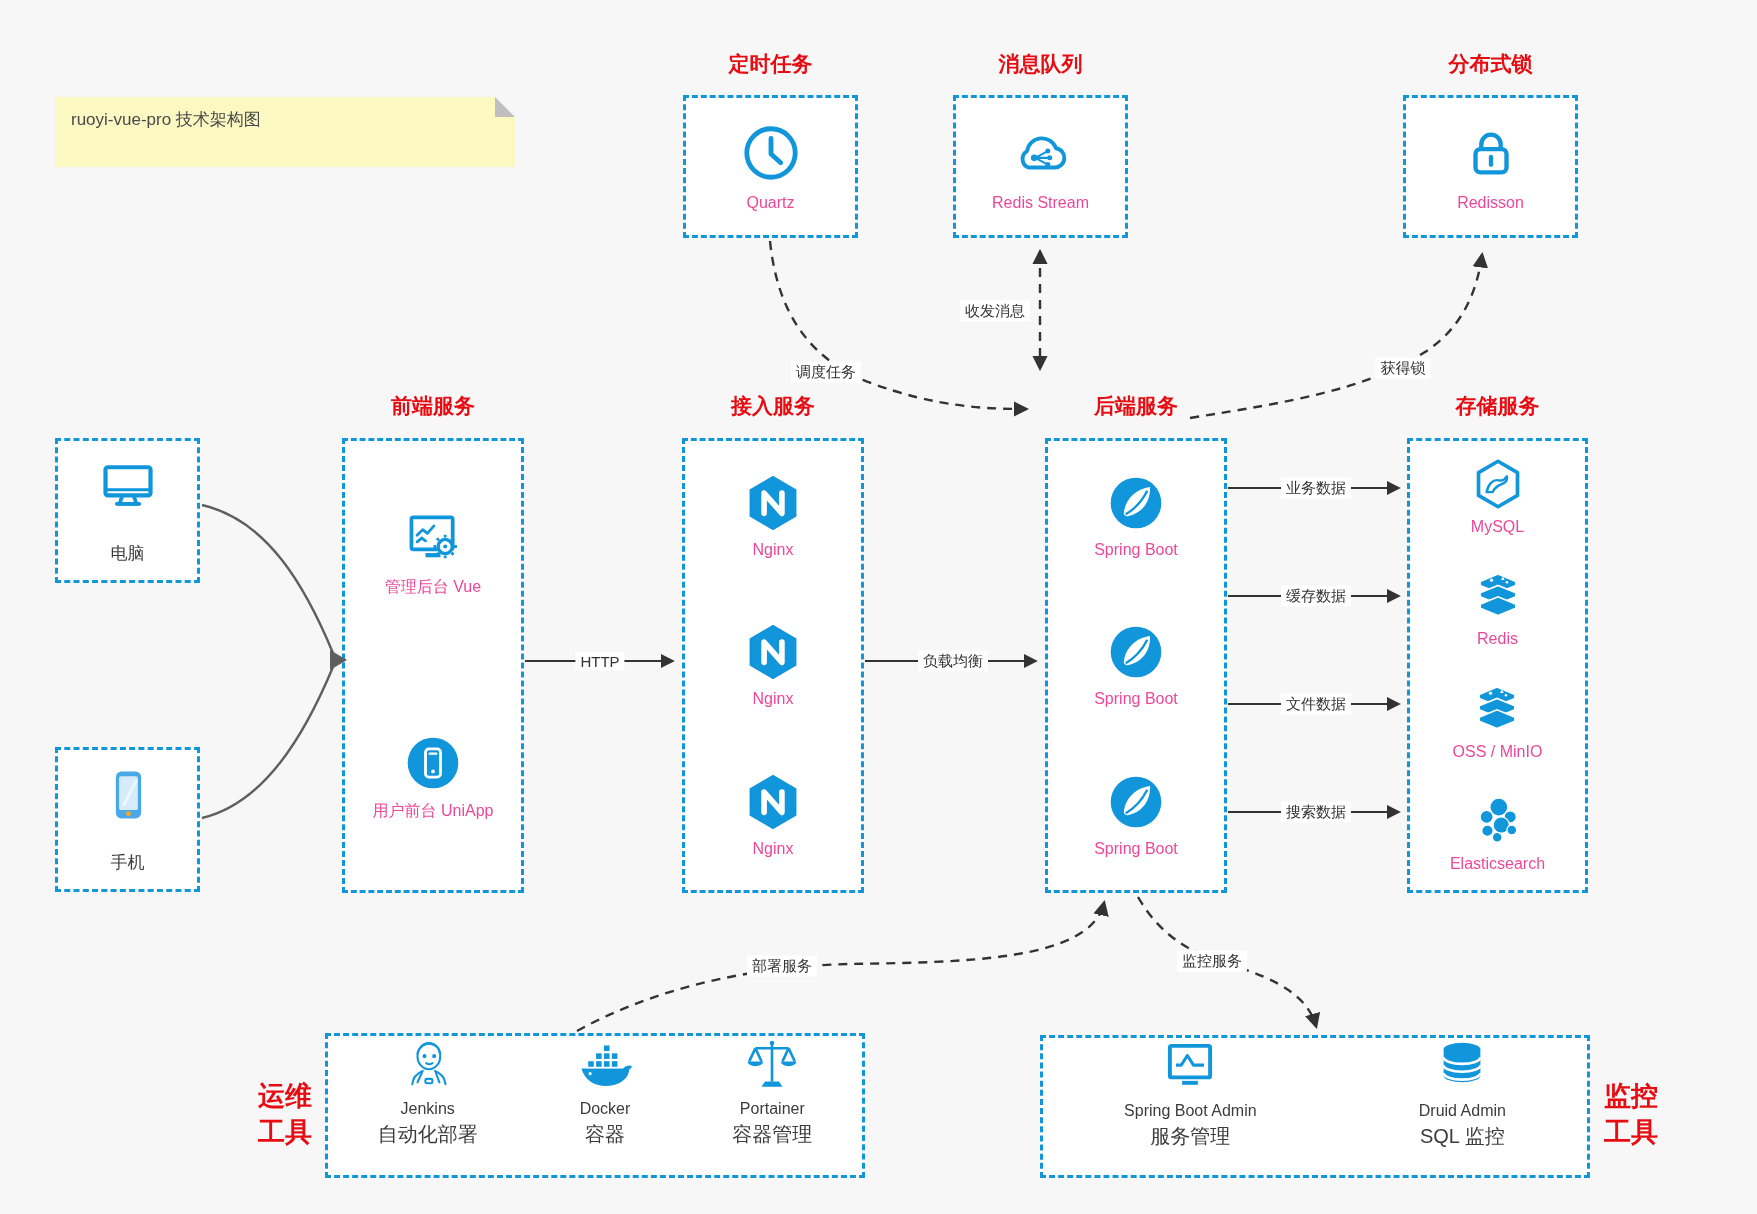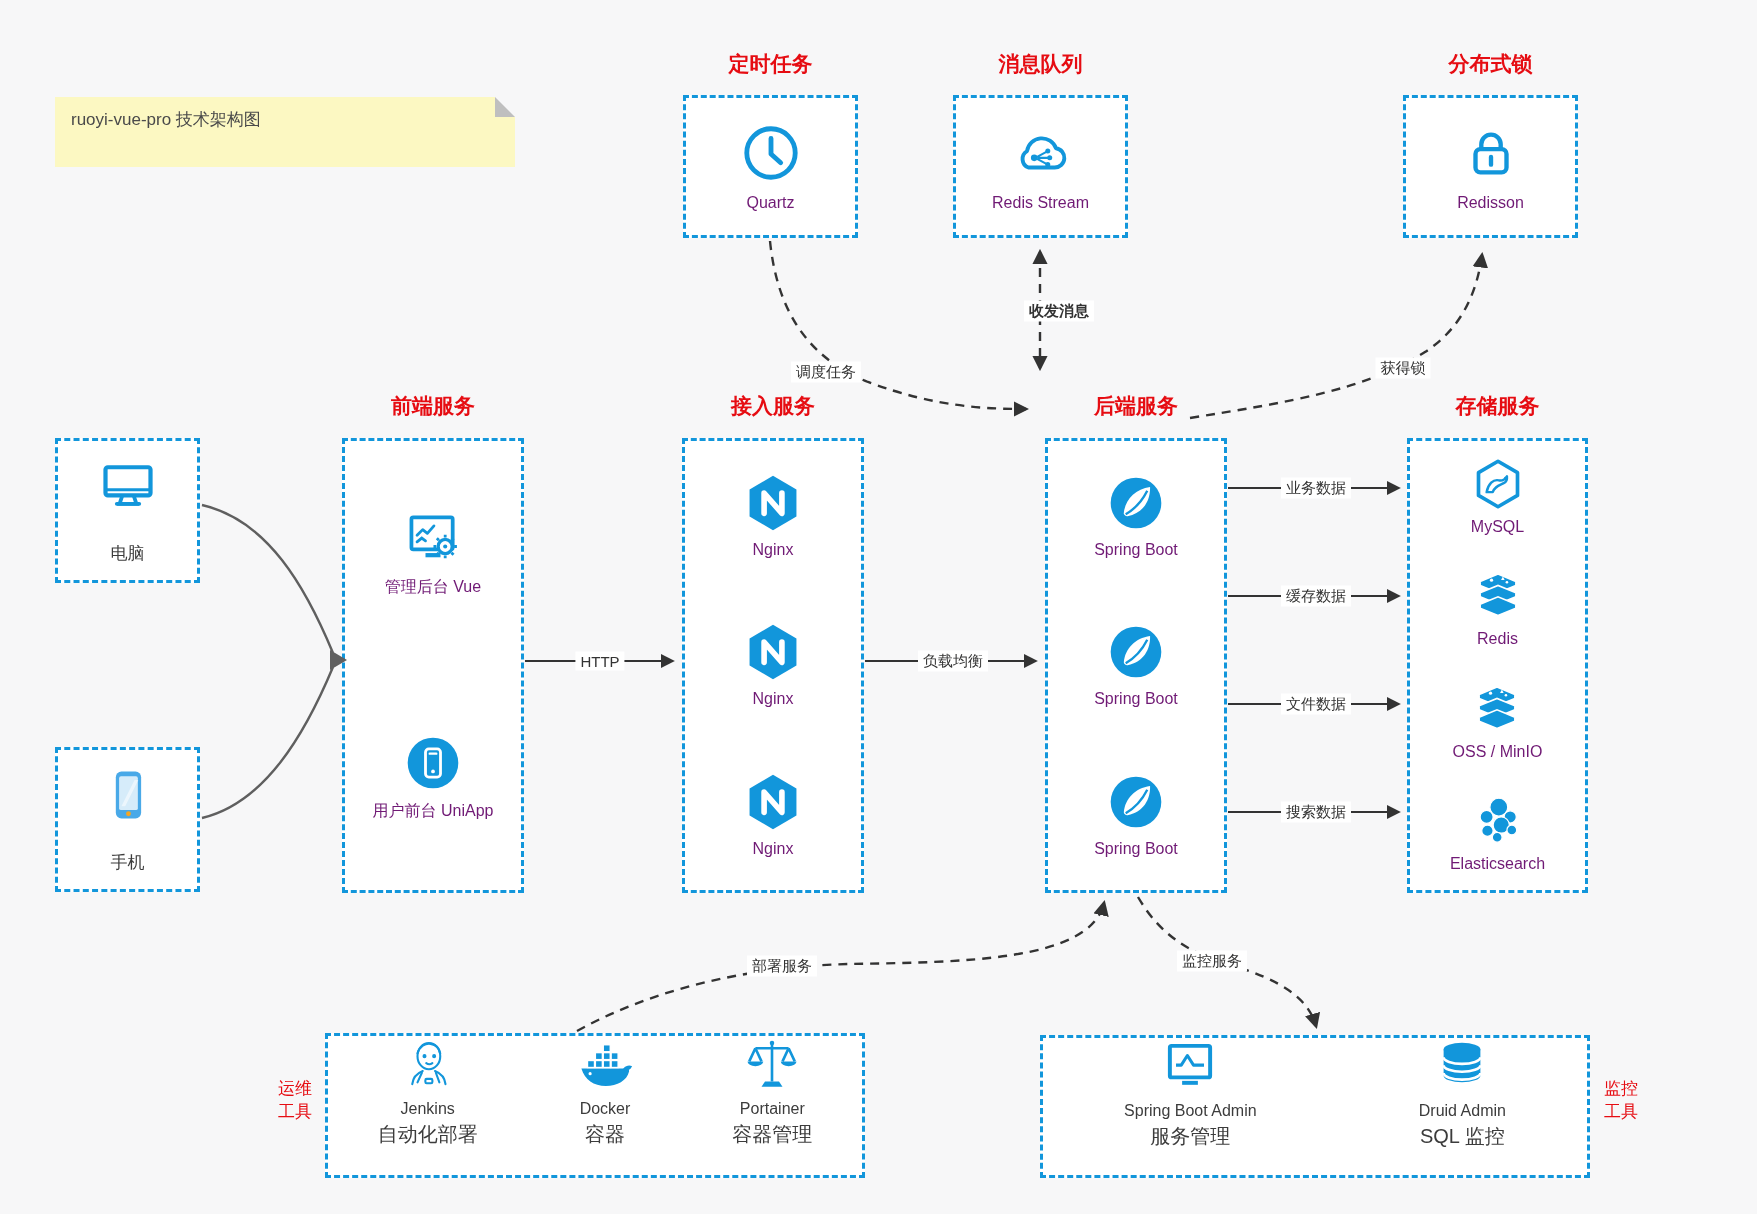"Quartz" .ilabel { color: #701a75 -> #ec4899 }
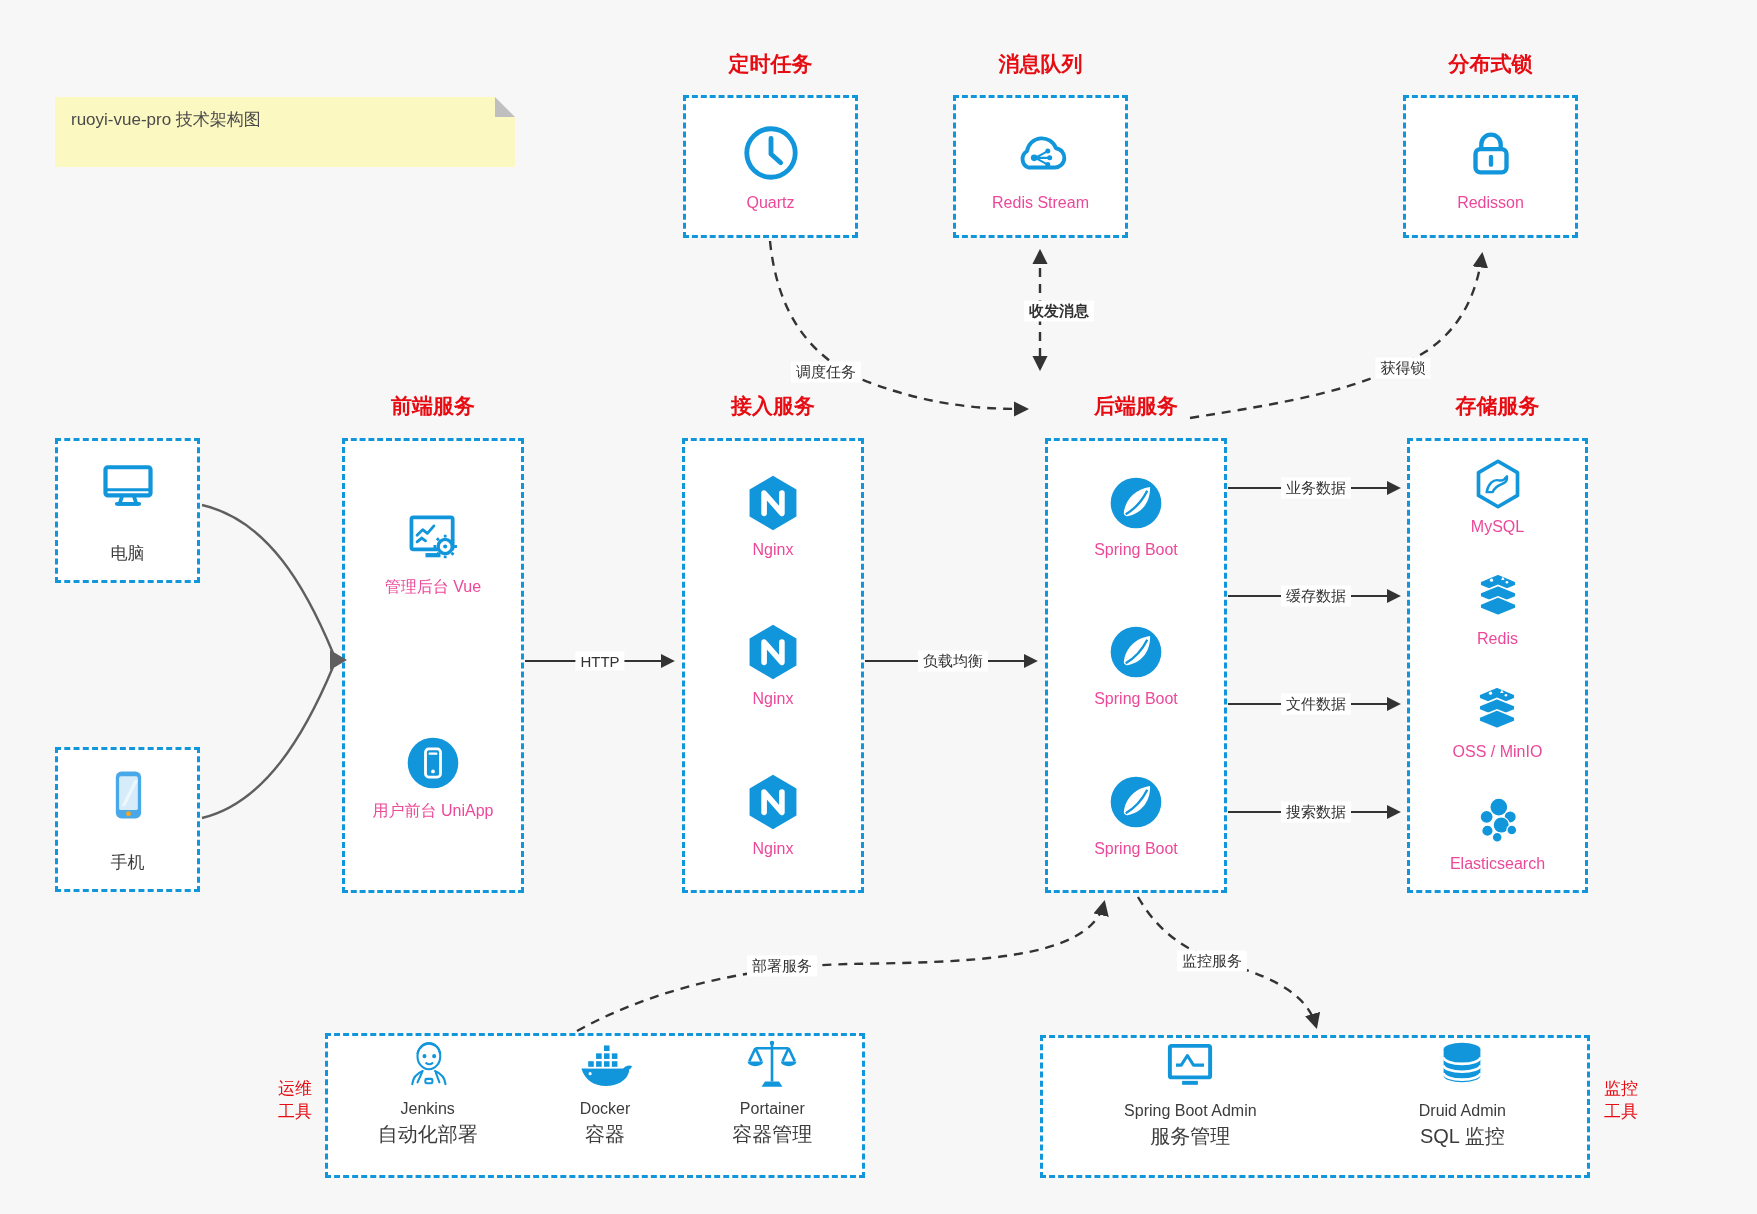"收发消息" span.elabel { font-weight: bold -> none; left: 1059px -> 995px }
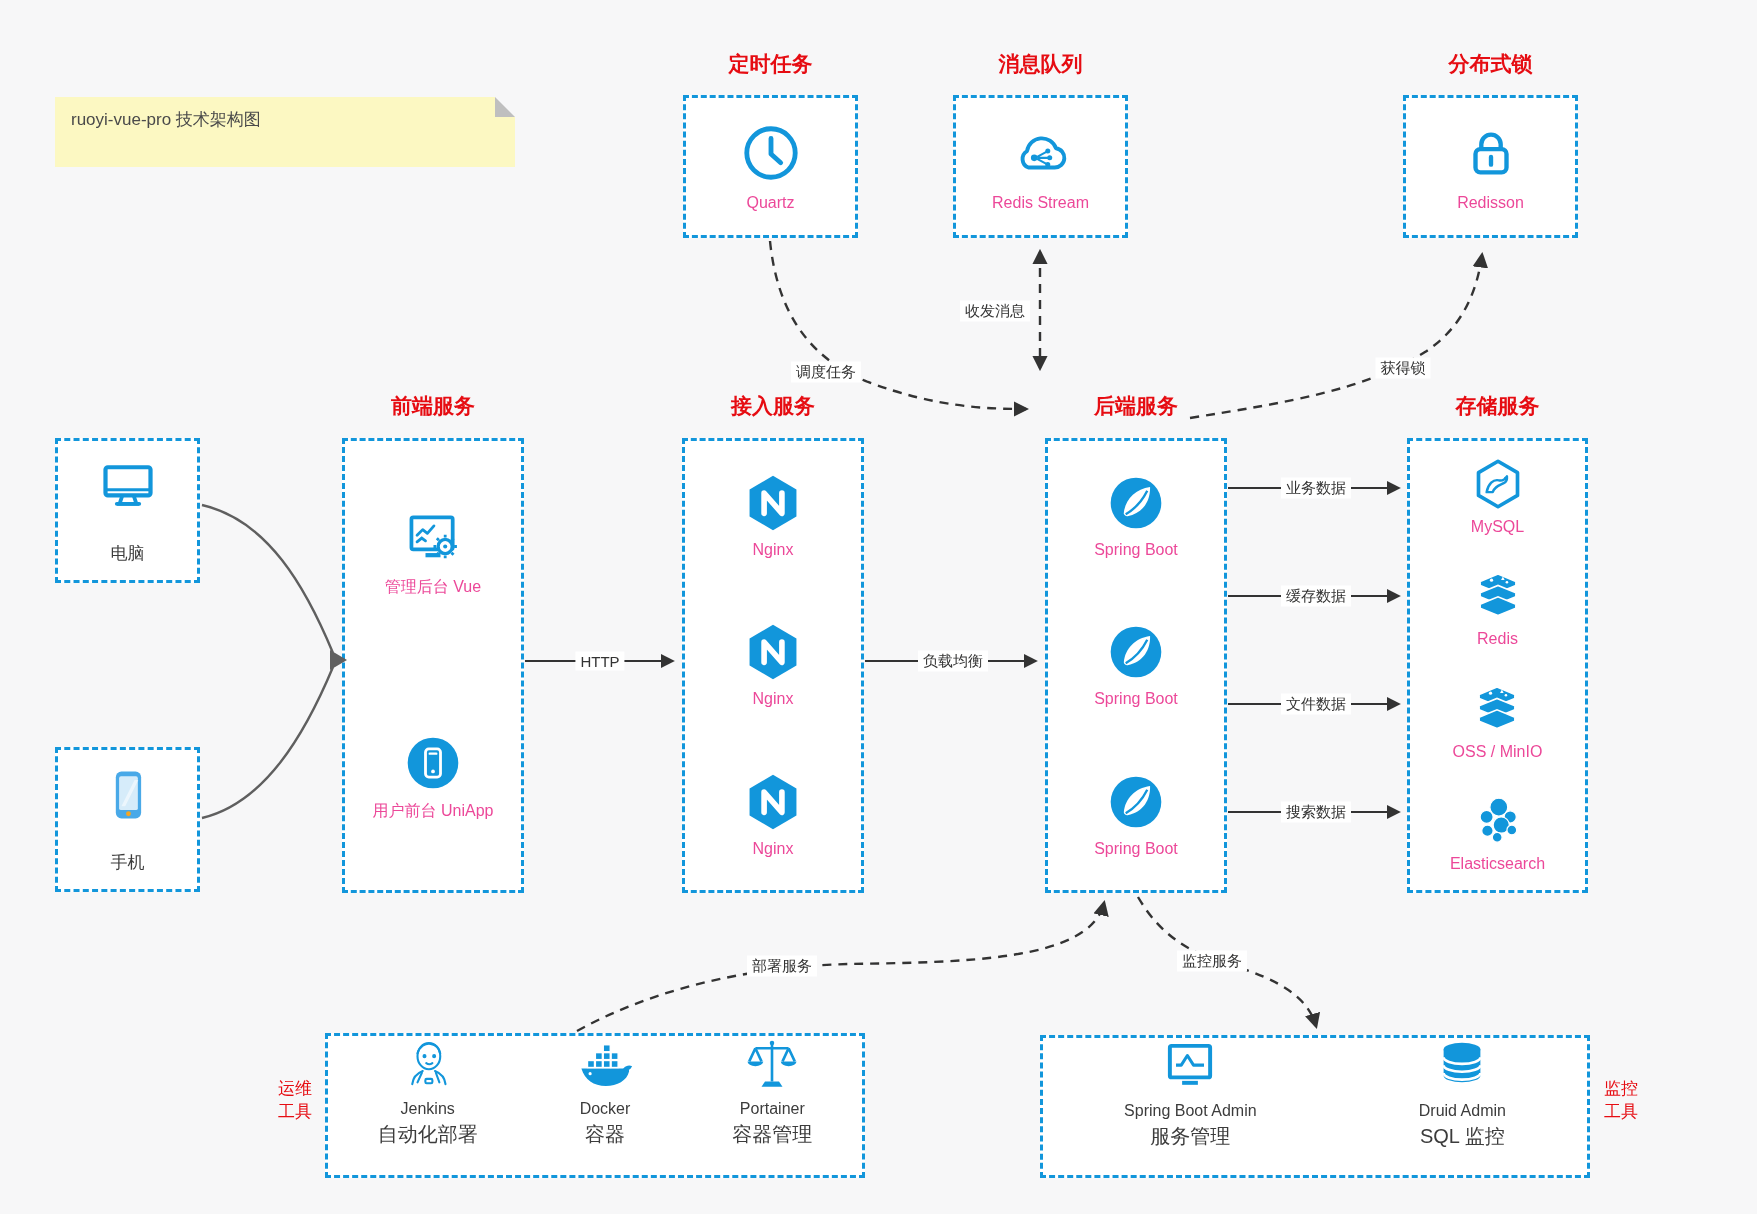"运维" .side-title { font-size: 17px -> 27px; font-weight: normal -> bold }
